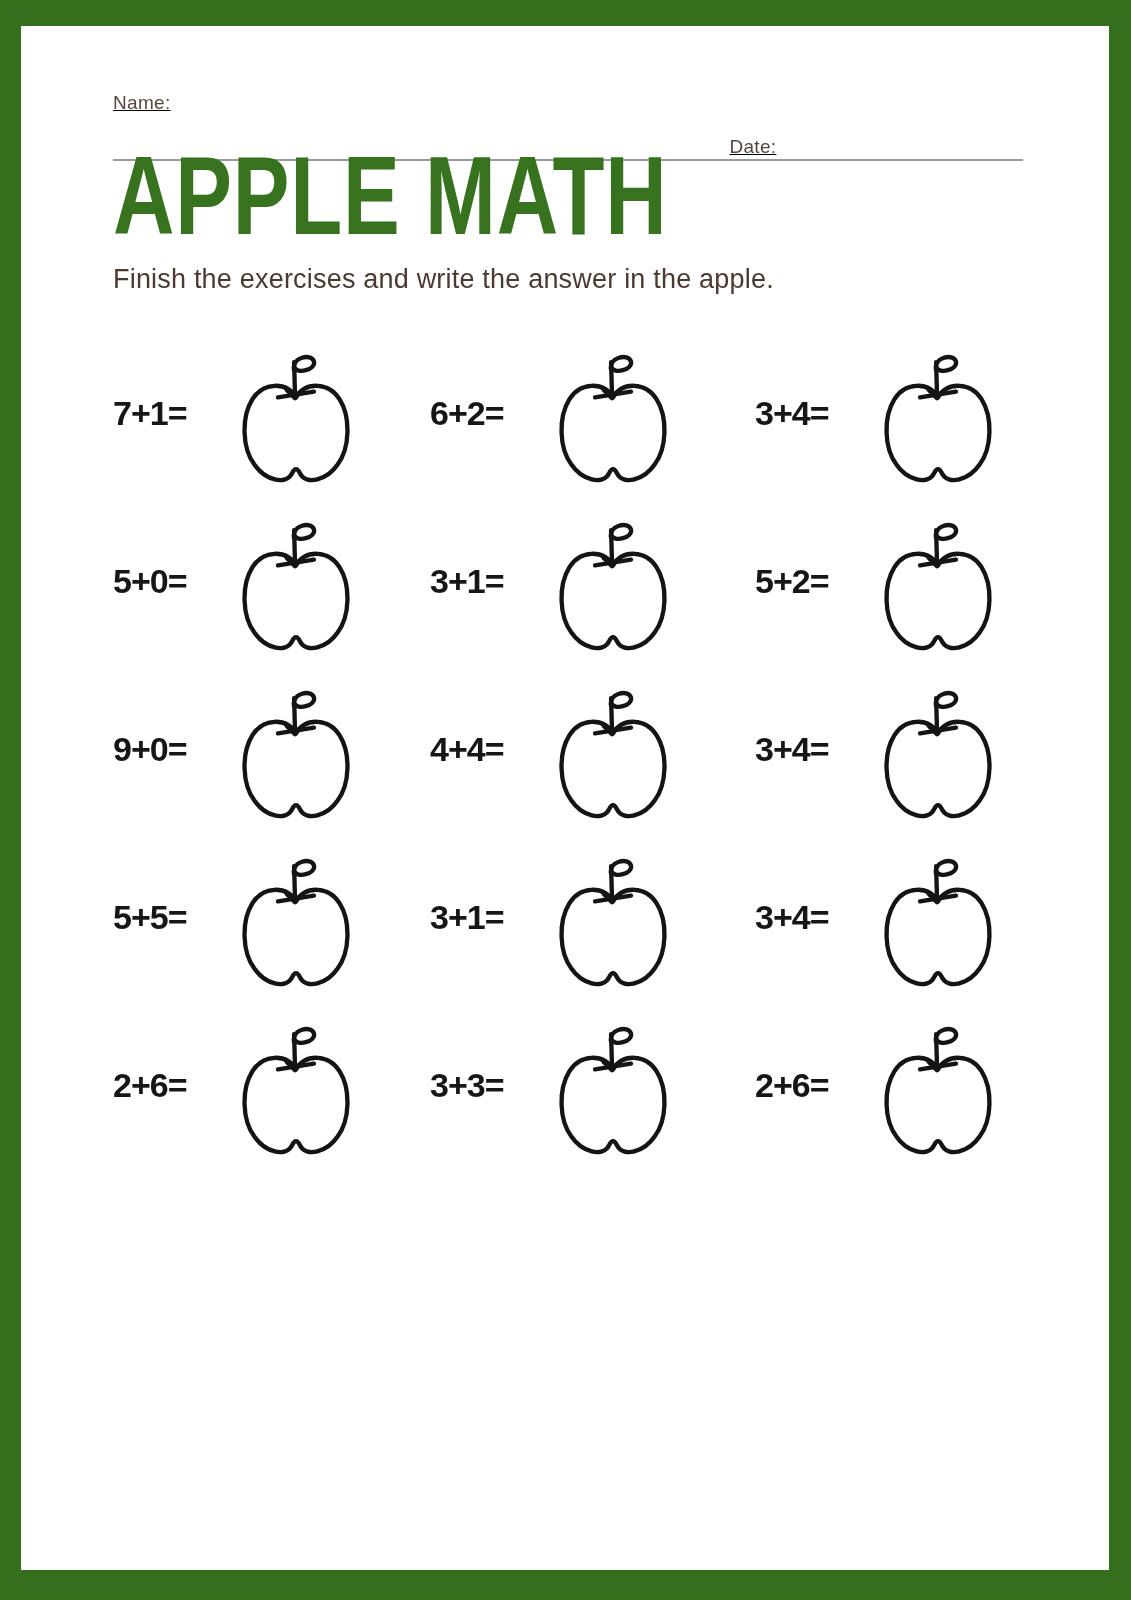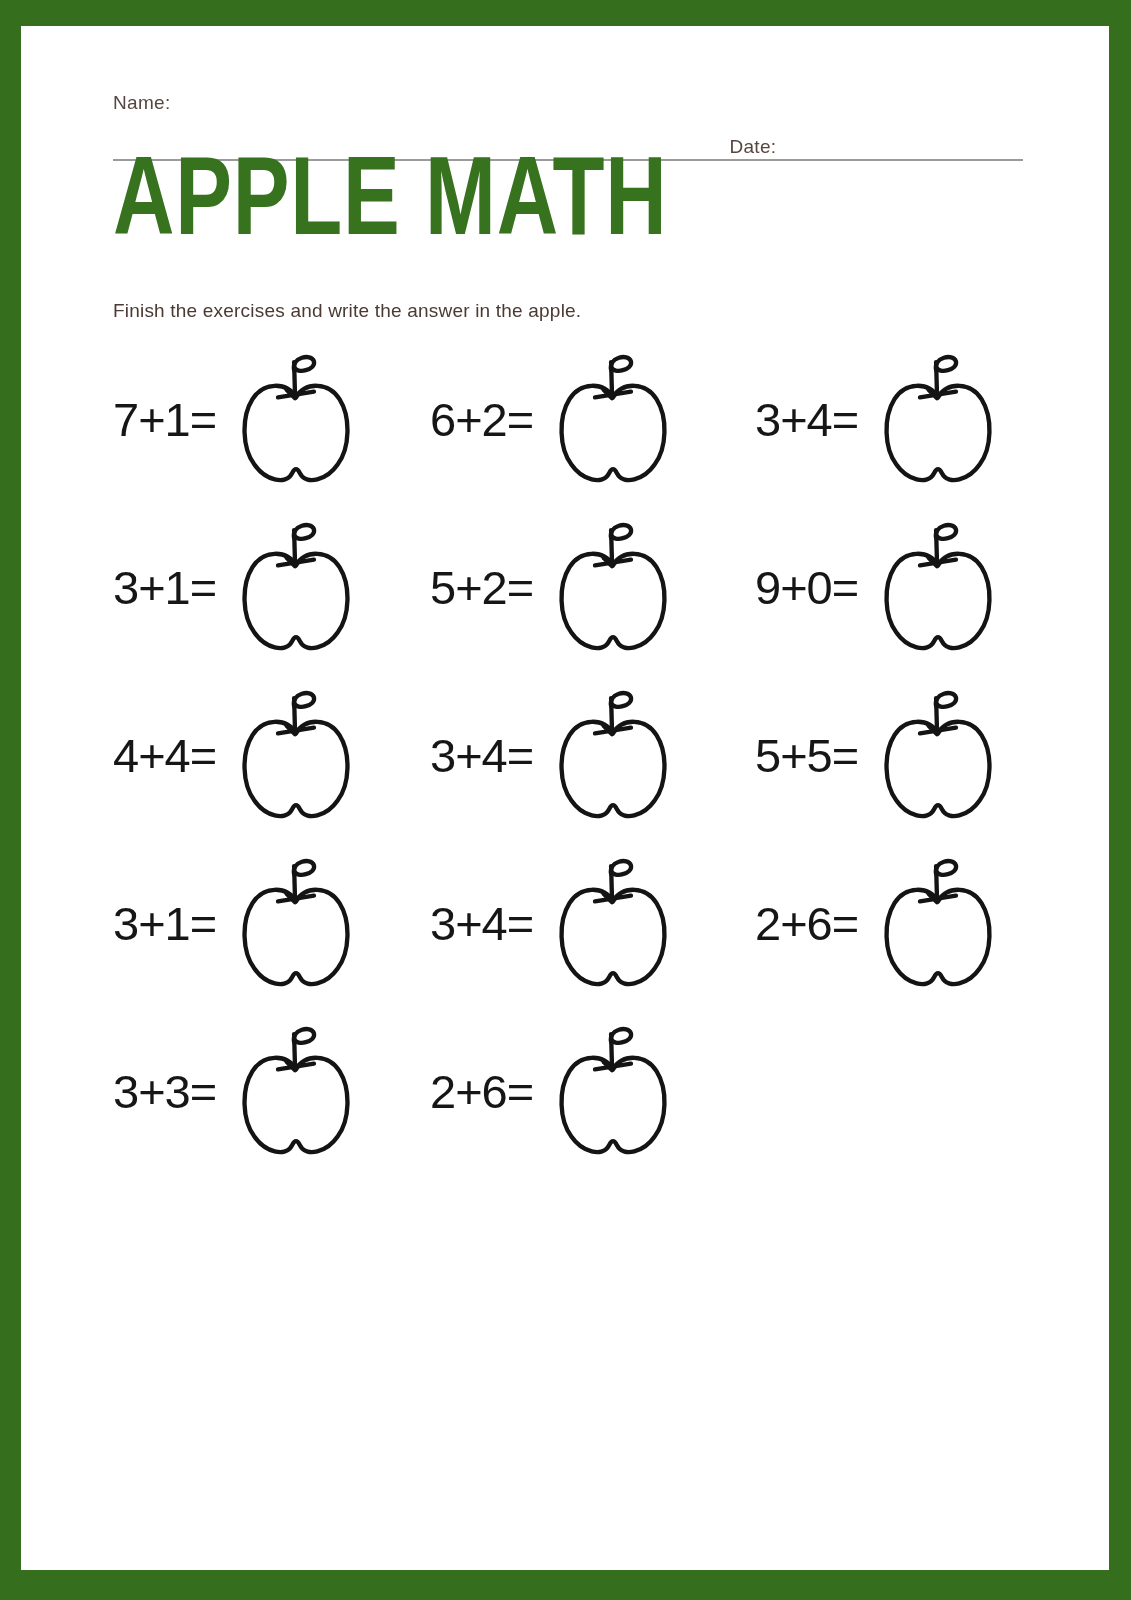"Name:" .header { text-decoration: none -> underline }
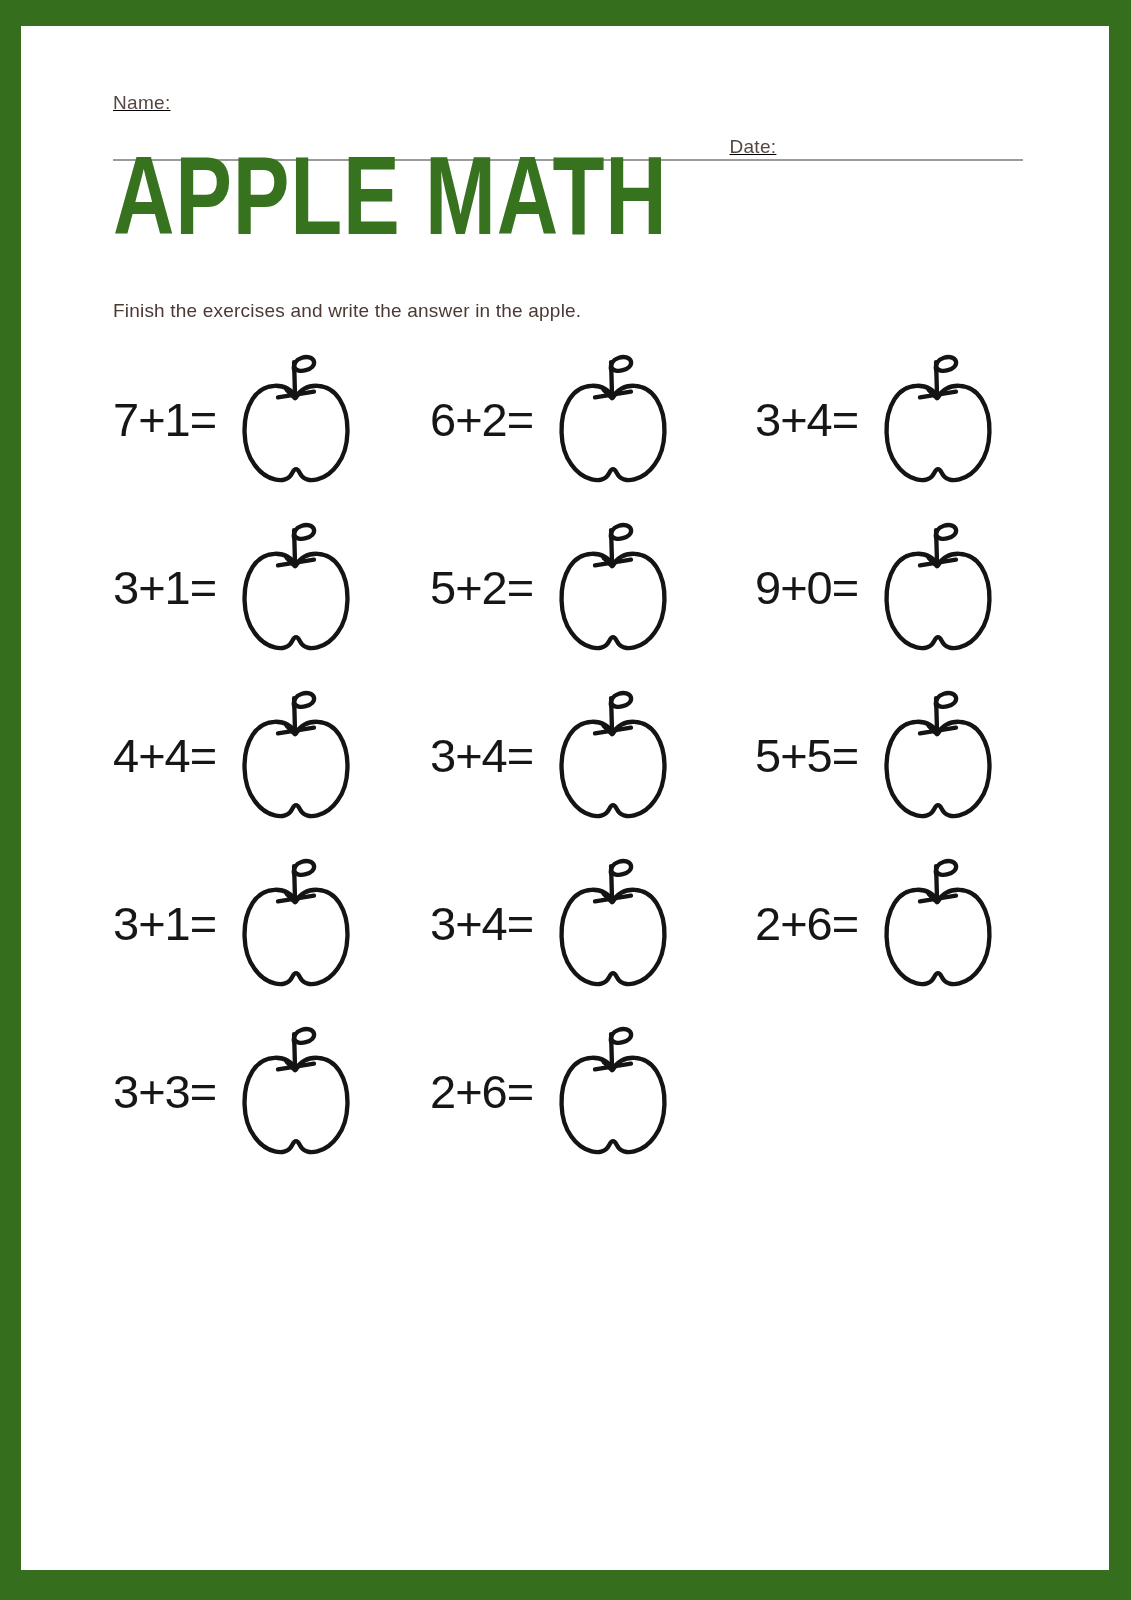"Finish the exercises and write" .subtitle { font-size: 19px -> 27px; margin-top: 36px -> none }
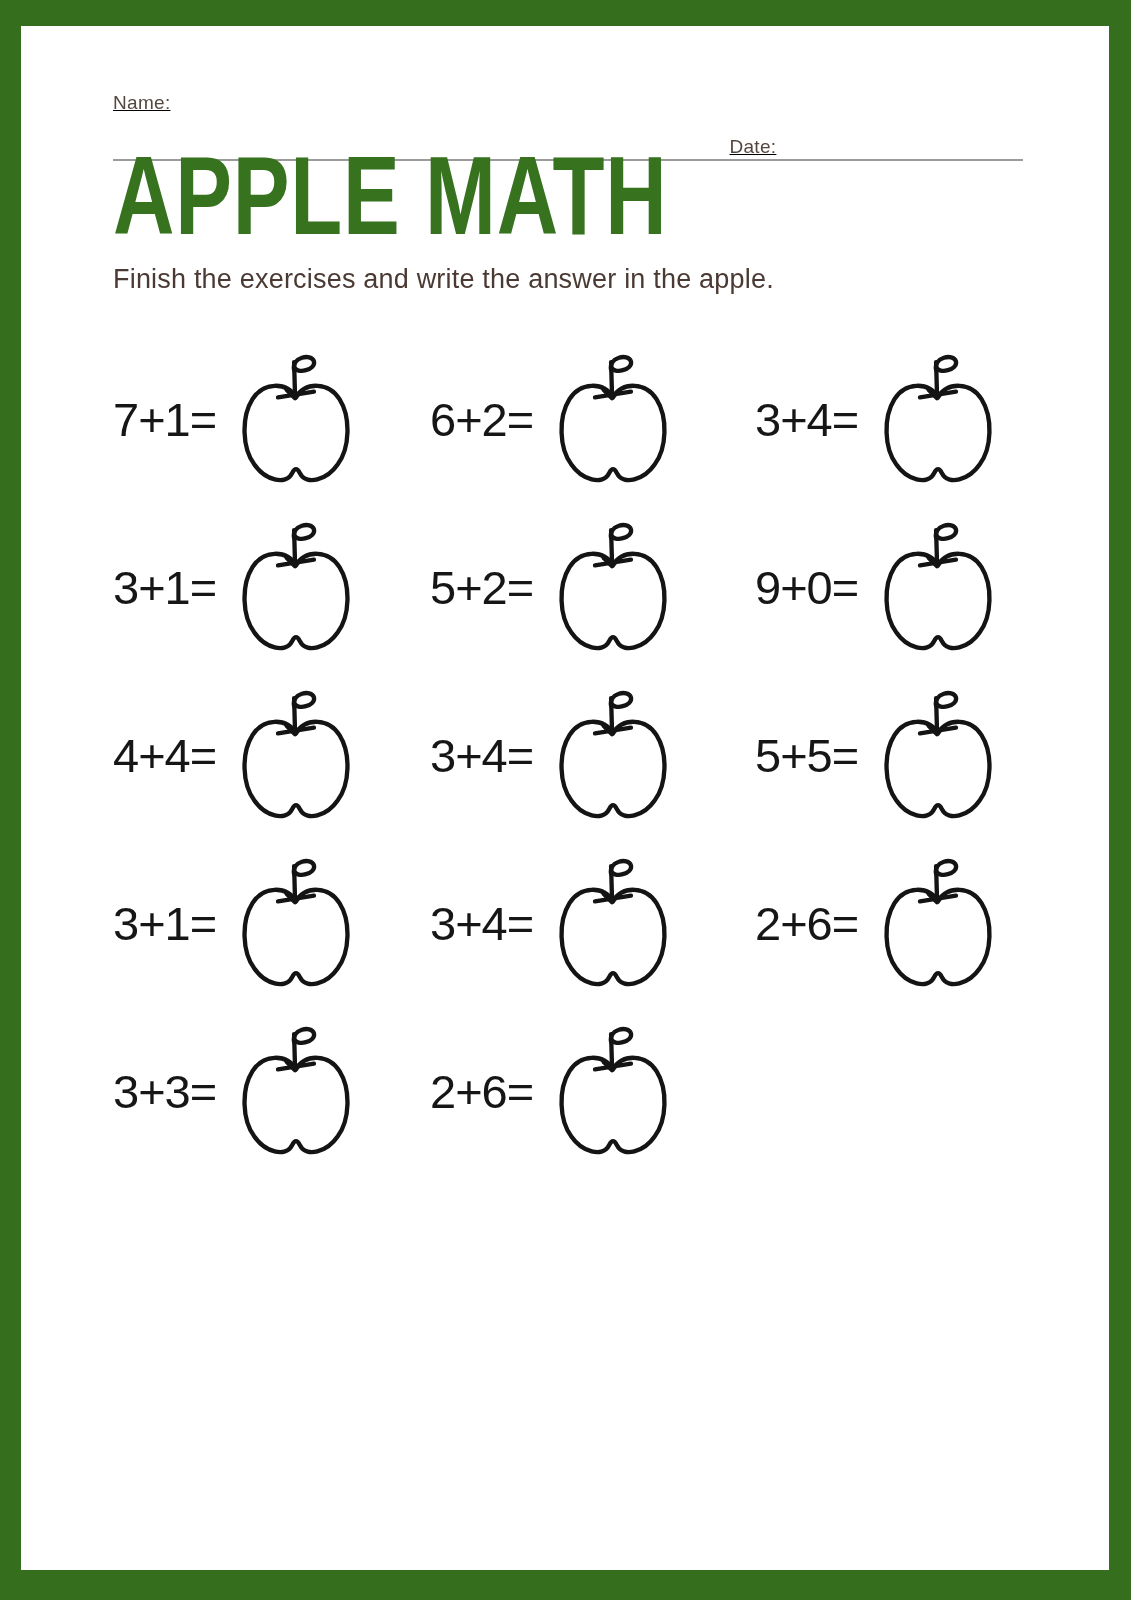"7+1=" .prob { font-size: 47px -> 34px; font-weight: normal -> bold }
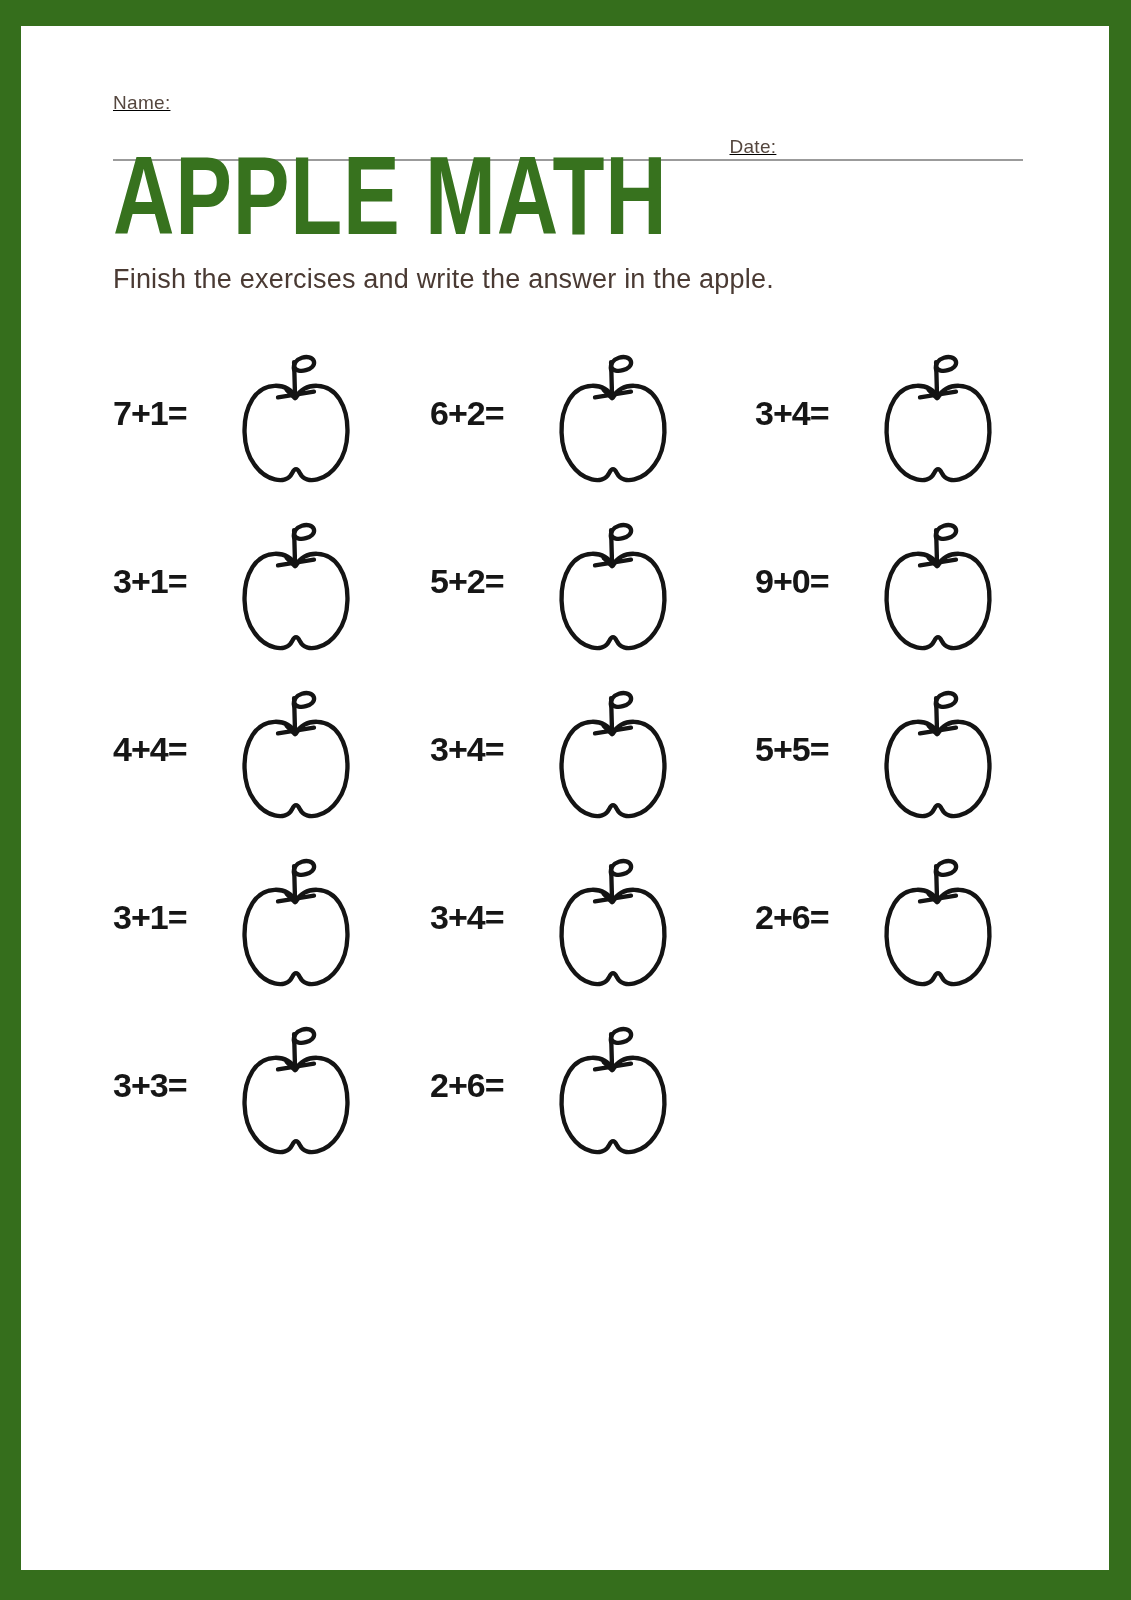"5+0=" div.cell { html: none -> <div> <span>5+0=</span> <svg> <use></use> </svg> </div> }
